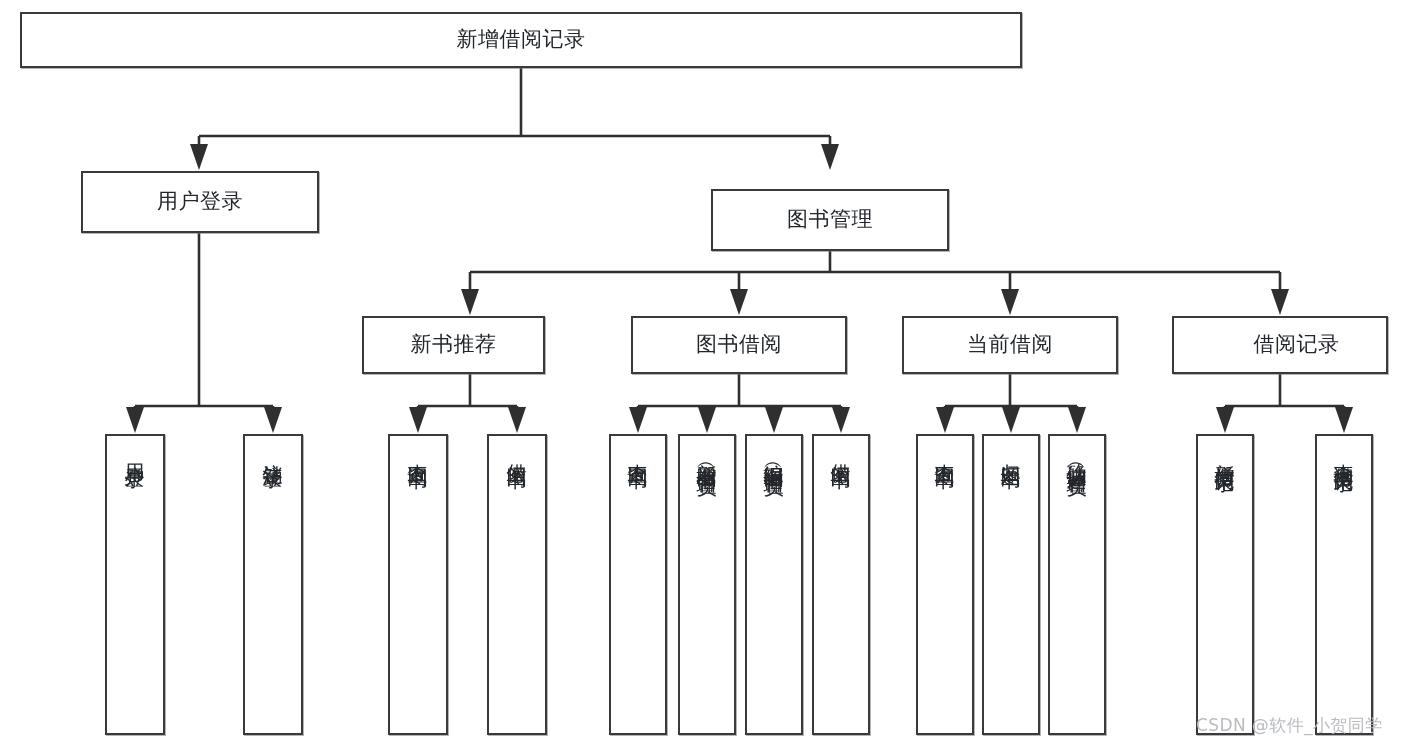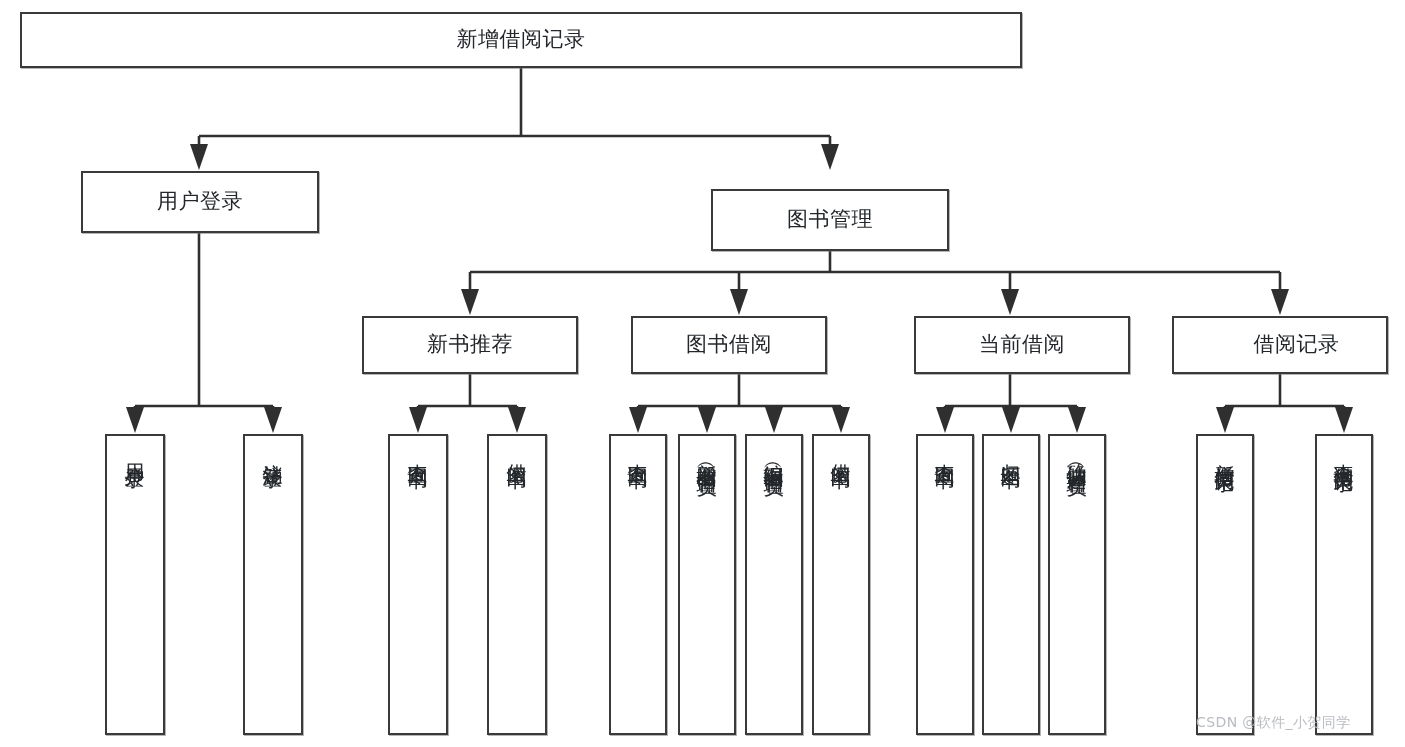"新书推荐" div.node-box { width: 216px -> 183px }
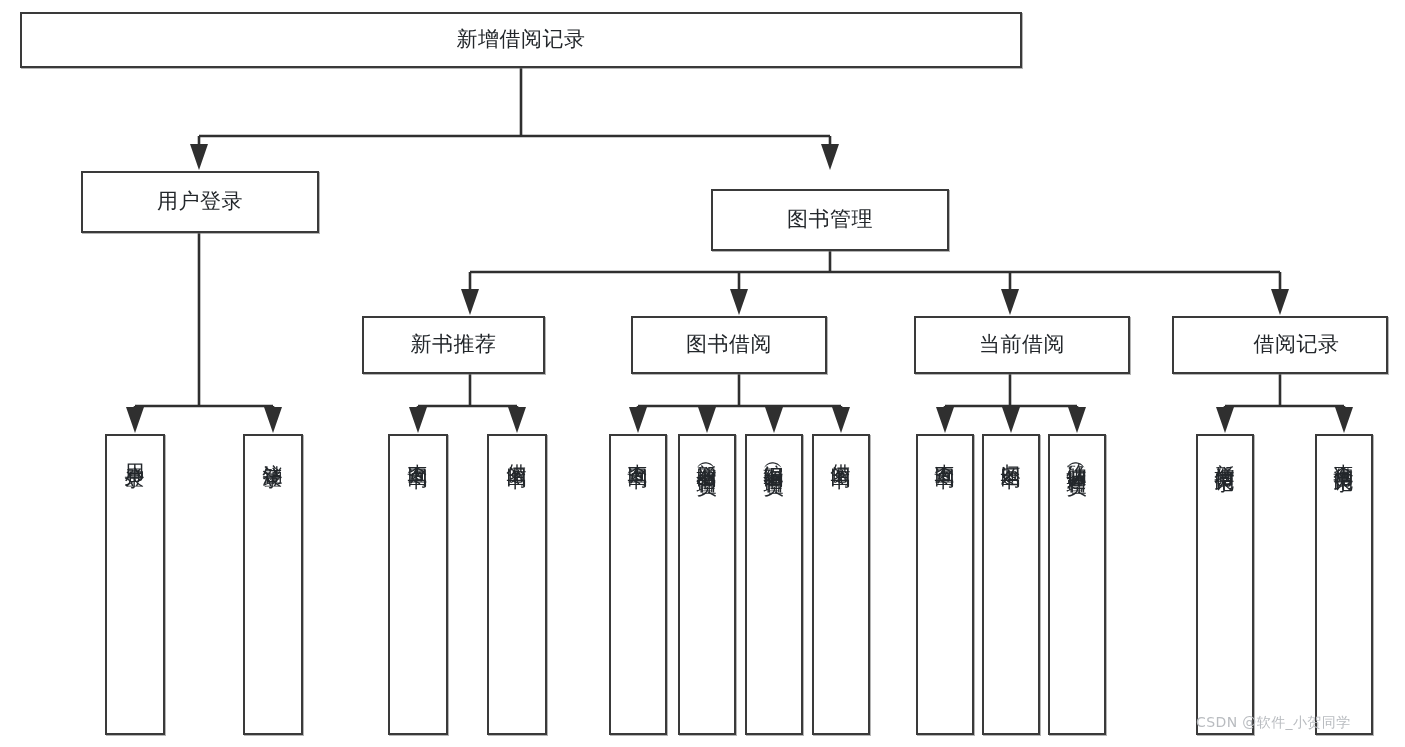"图书借阅" div.node-box { width: 196px -> 216px }
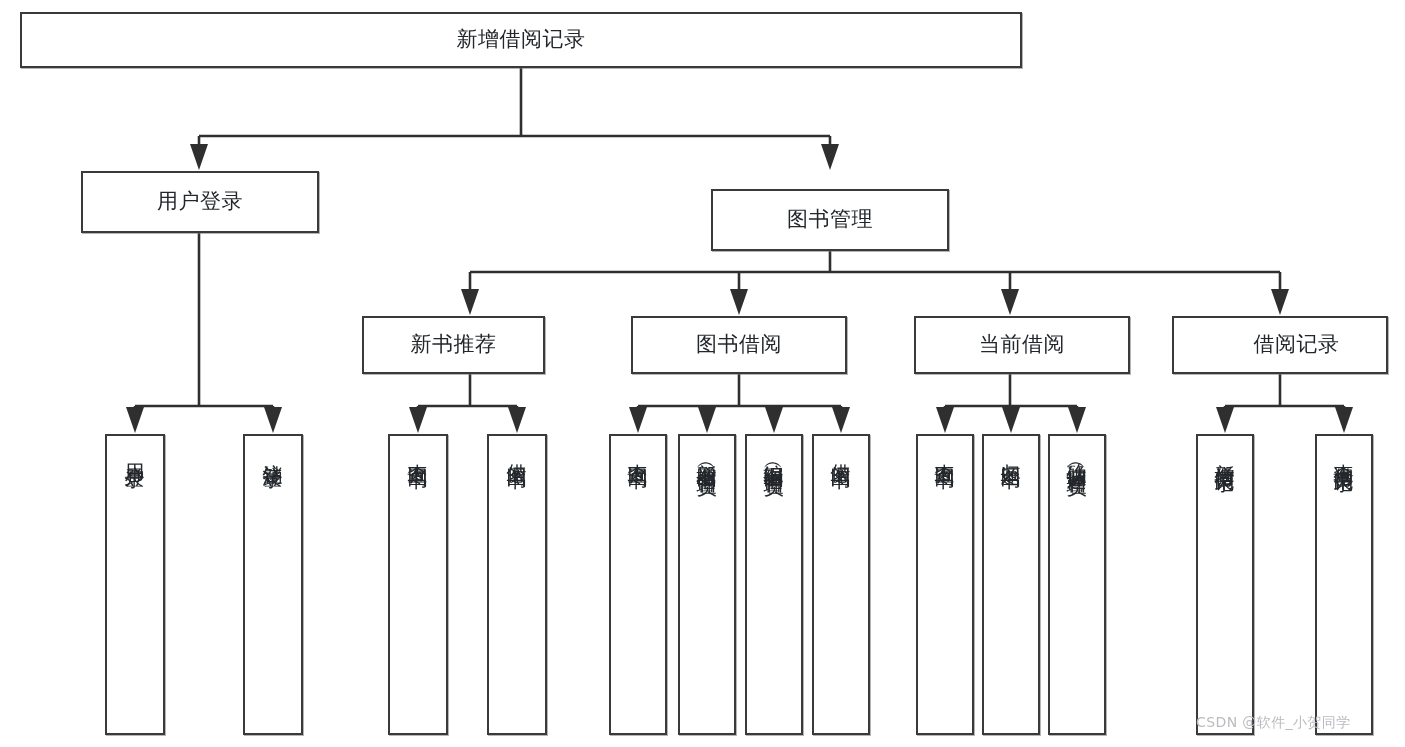"当前借阅" div.node-box { margin-left: 12px -> none }
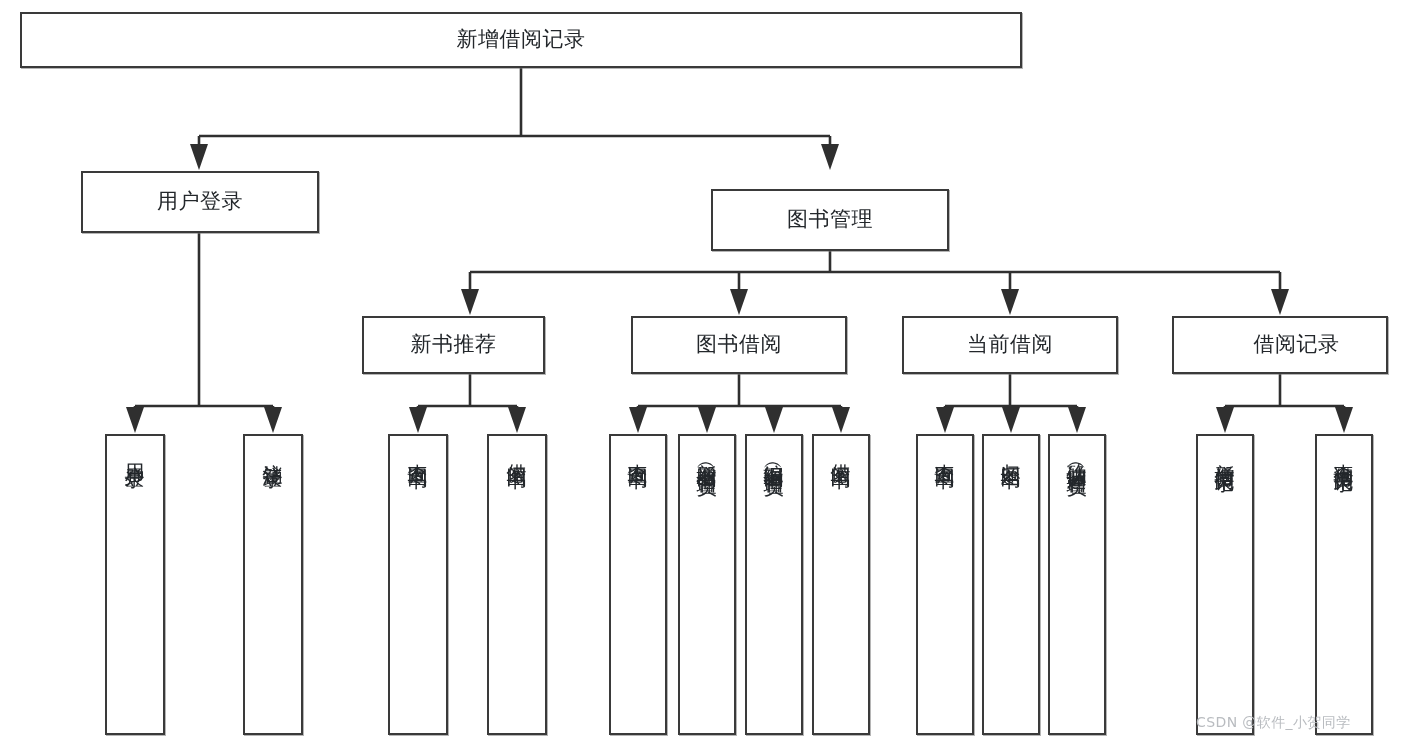"CSDN @软件_小贺同学" .watermark { font-size: 14px -> 17px }
